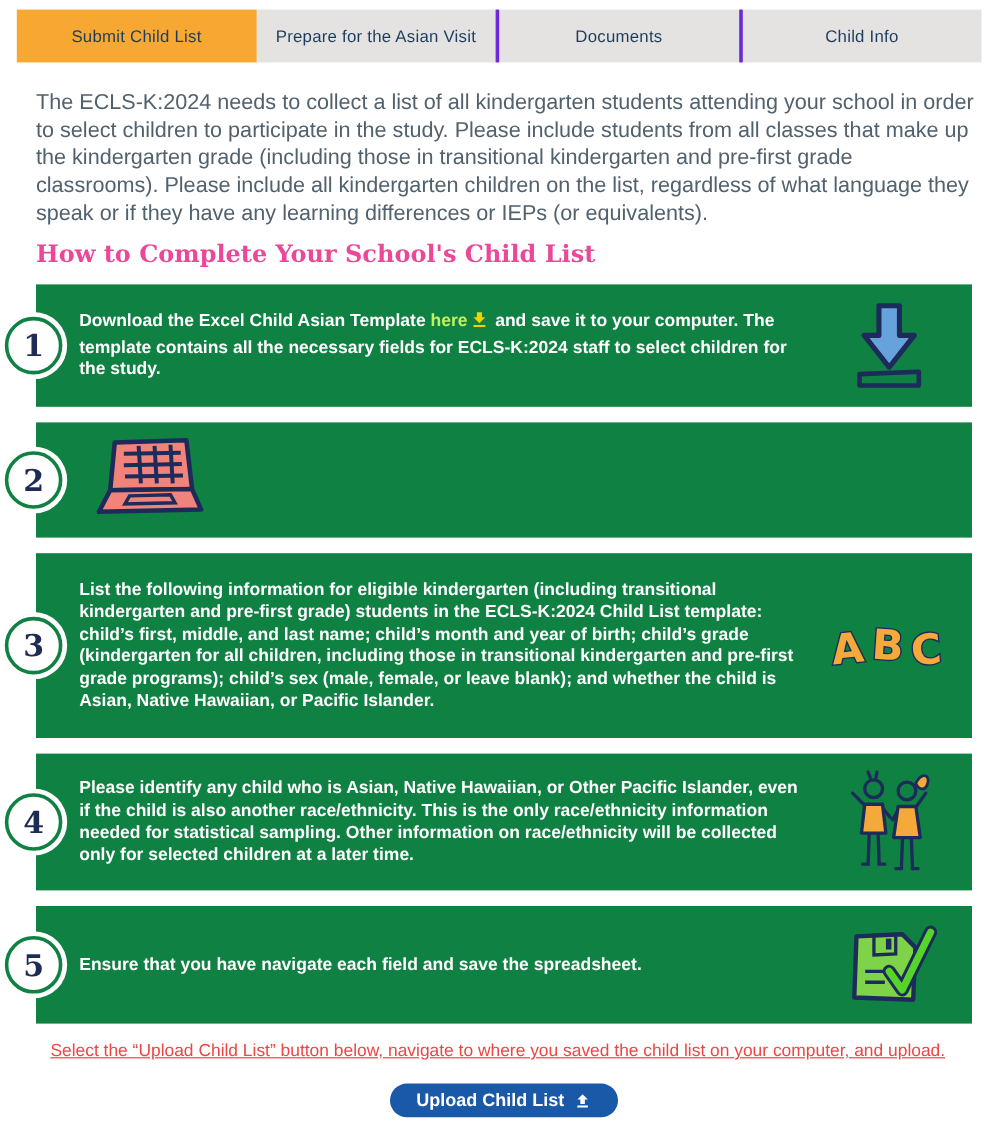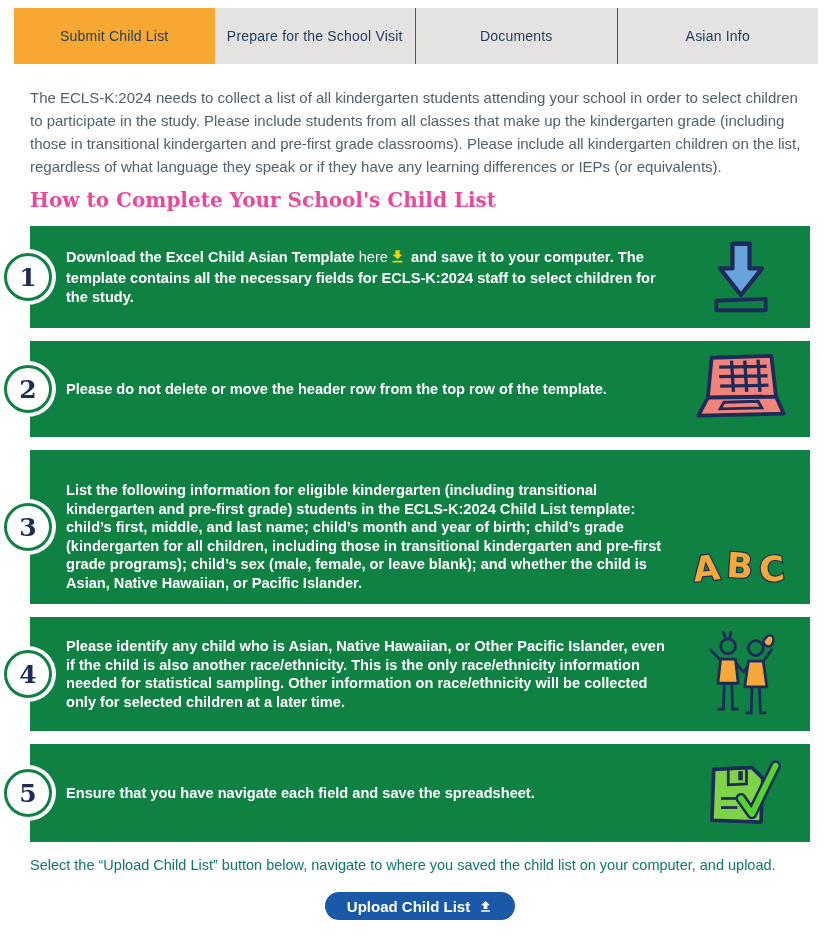"Submit Child List" .tab { height: 56px -> 44px }
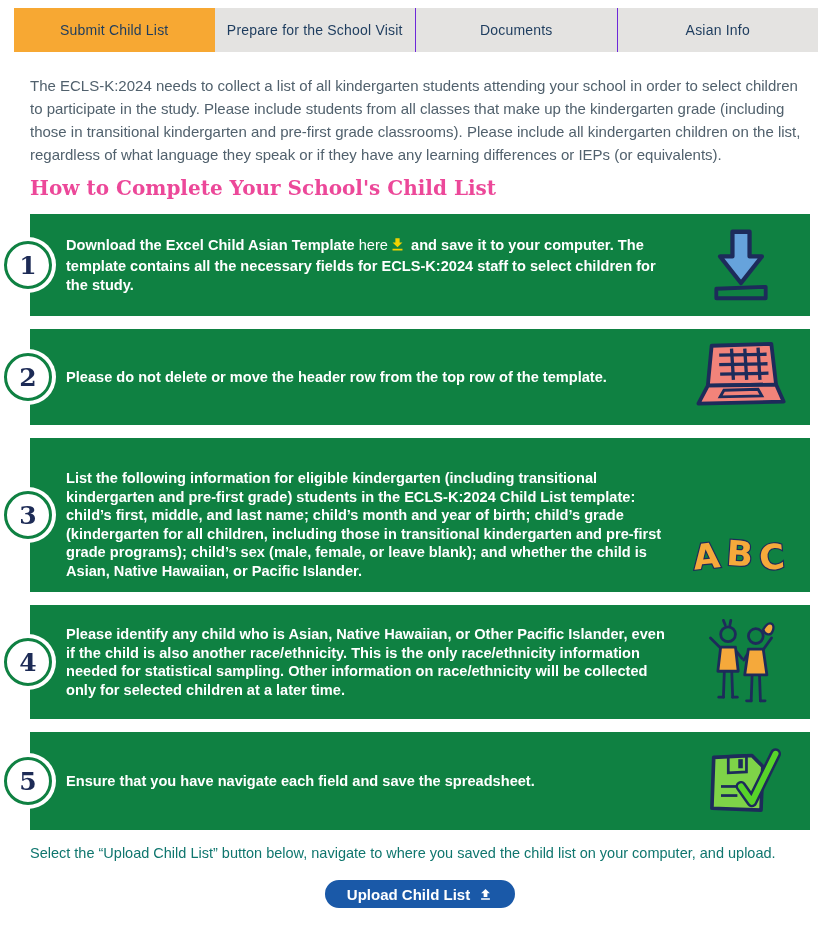"Prepare for the School Visit" div.tab { text: School -> Asian }
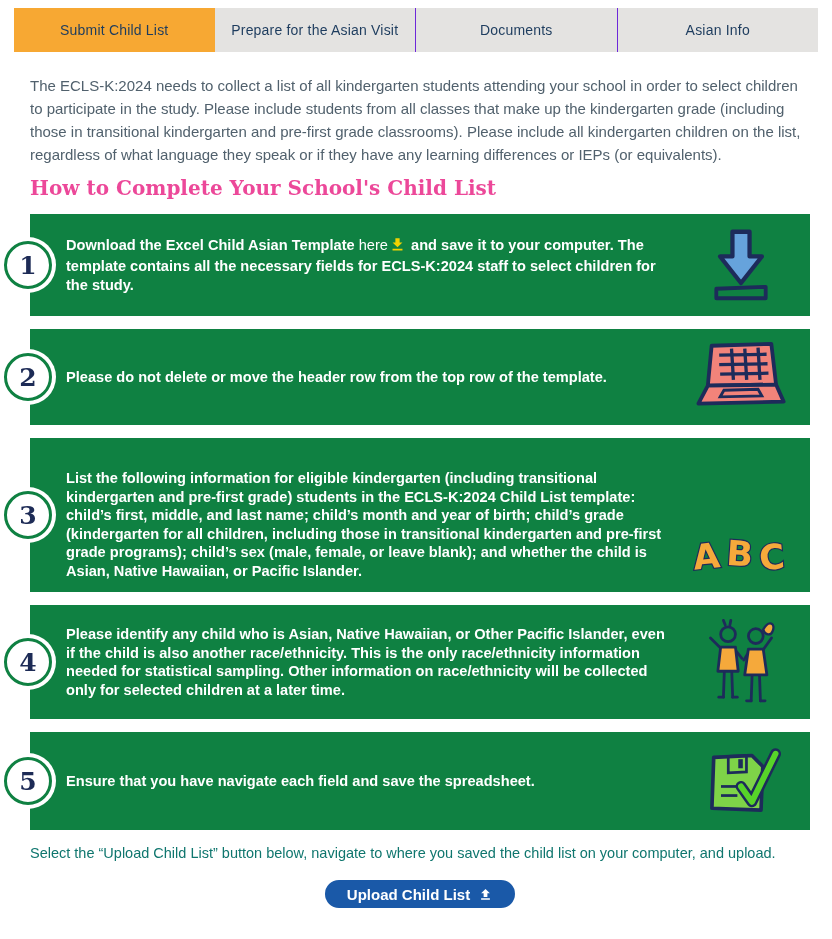"Documents" .tab + .tab { border-left: 1px solid #6d28d9 -> 3px solid #6d28d9 }
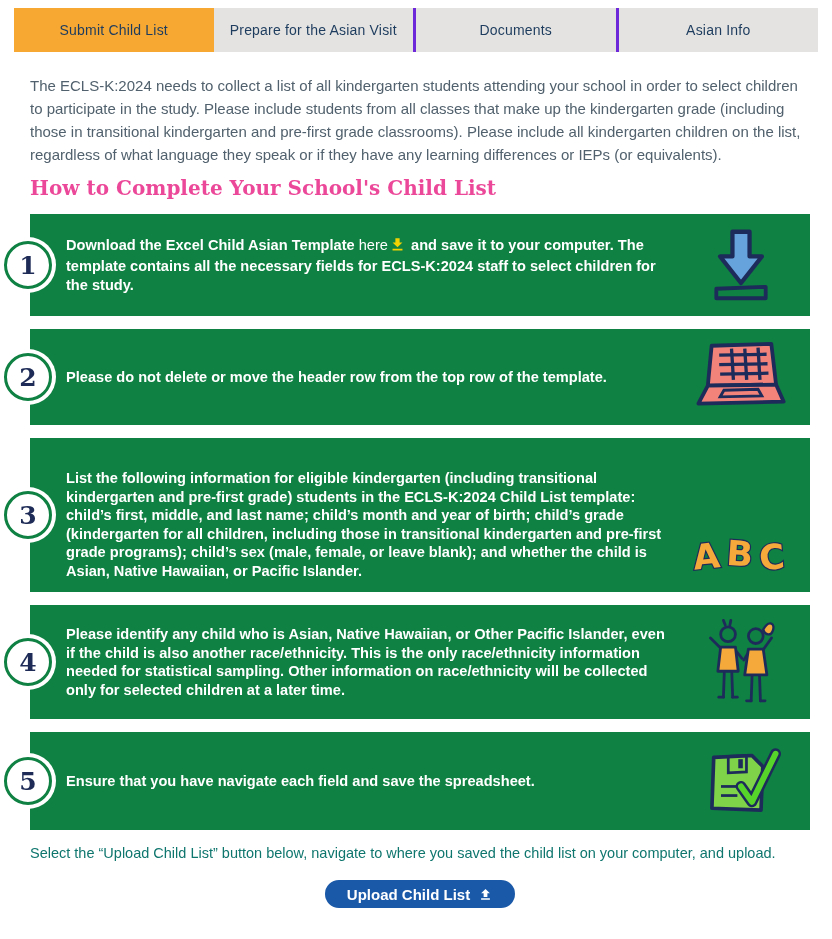"Asian Info" div.tab { text: Asian -> Child }
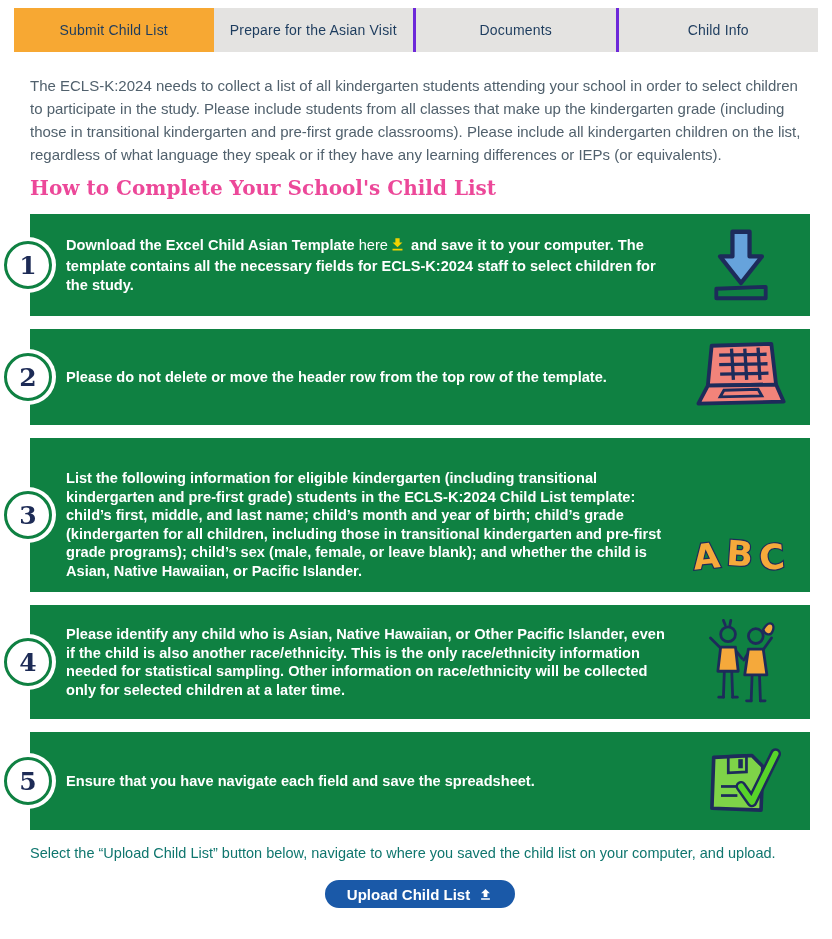"The ECLS-K:2024 needs to collect" .intro { font-size: 15px -> 18px }
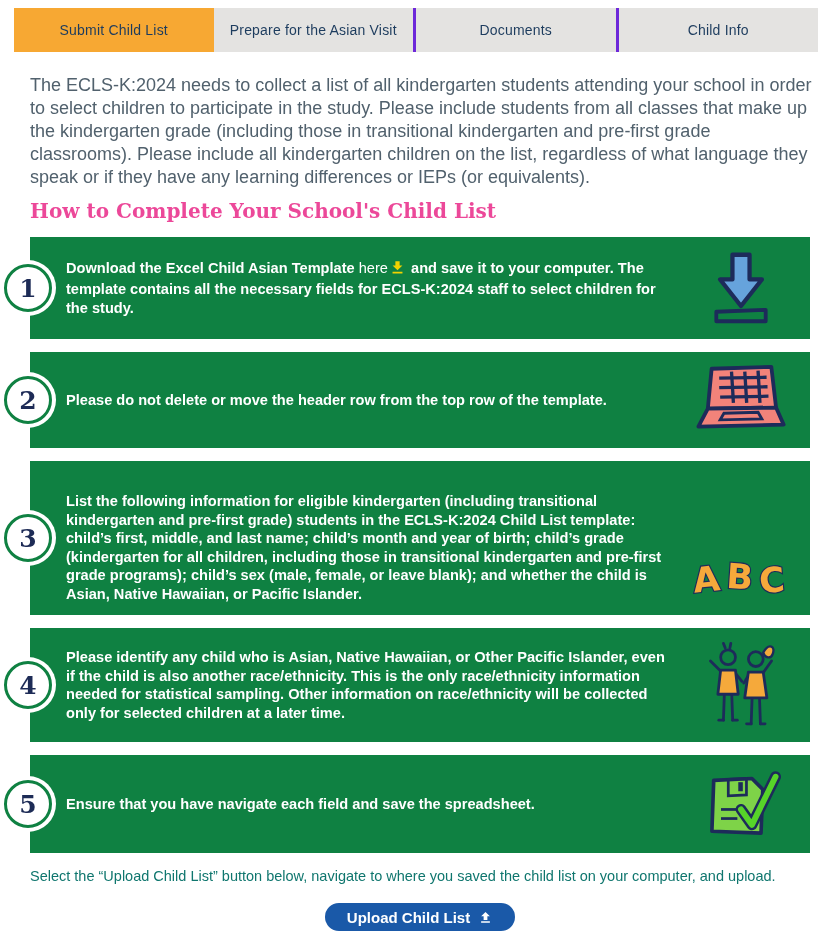"here" .here-link { color: #ffffff -> #bef264; font-weight: 400 -> 700 }
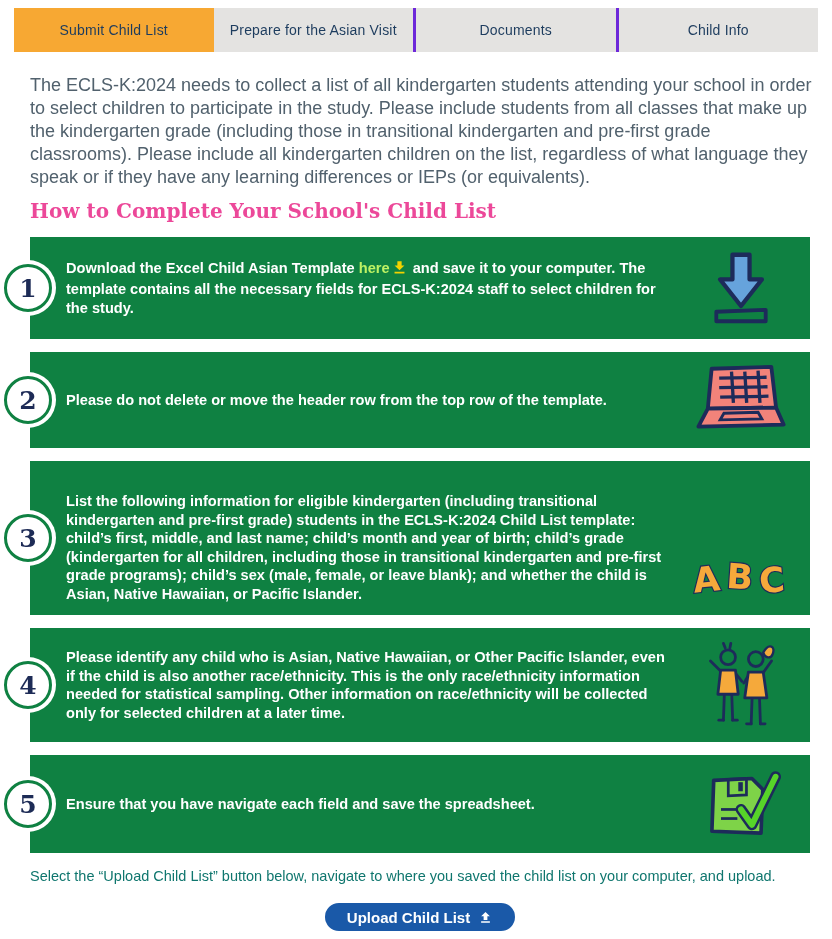"Please do not delete or" div.step-text { html: <div>Please do not delete or move the header row from the top row of the template.</div> -> none }
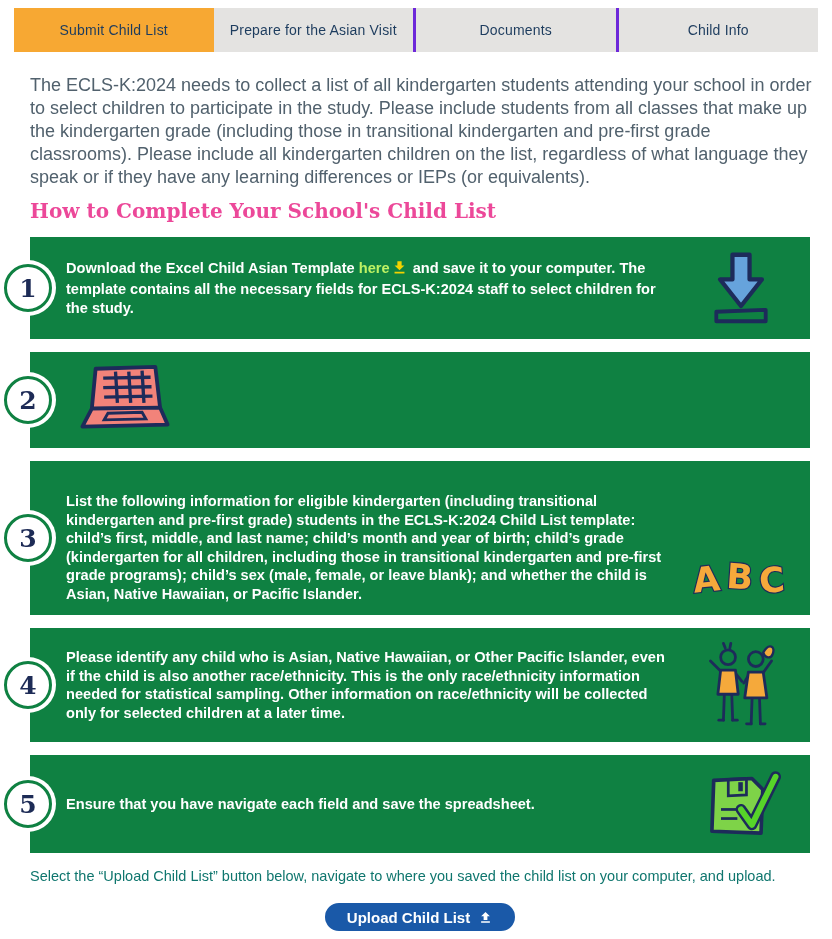"List the following information for" .step:nth-child(3) .step-box { align-items: flex-end -> none }
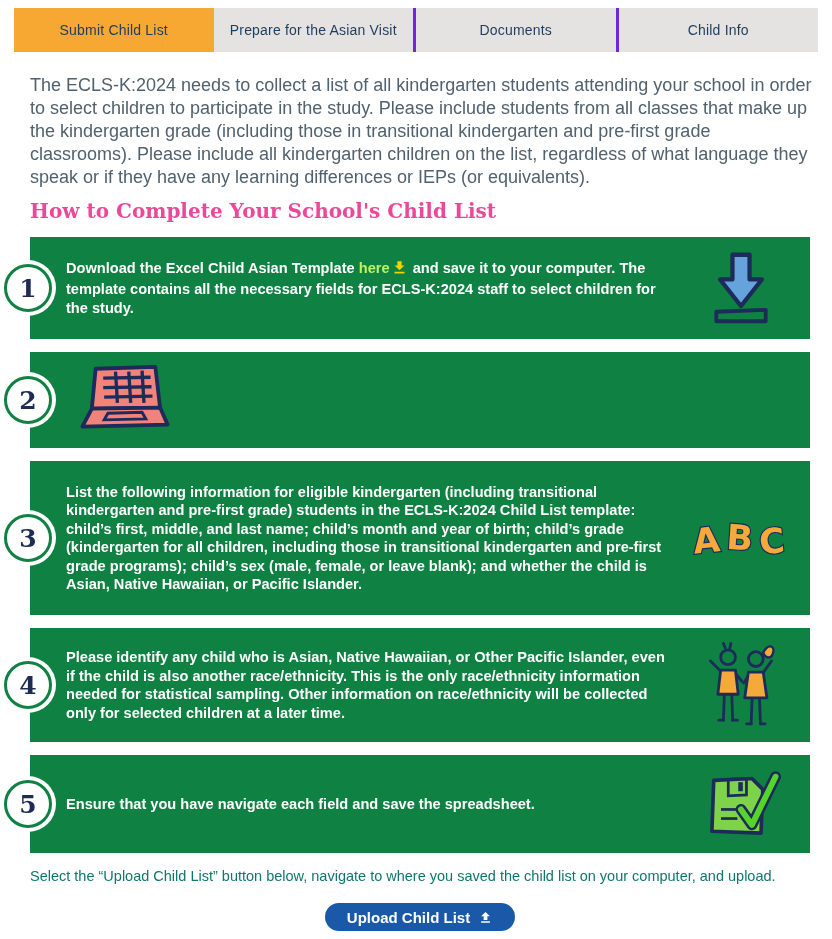"Select the “Upload Child List”" .instruction { color: #0f766e -> #ef4444; margin: 8px 0 10px 0 -> 8px 0 10px 12px; text-decoration: none -> underline }
